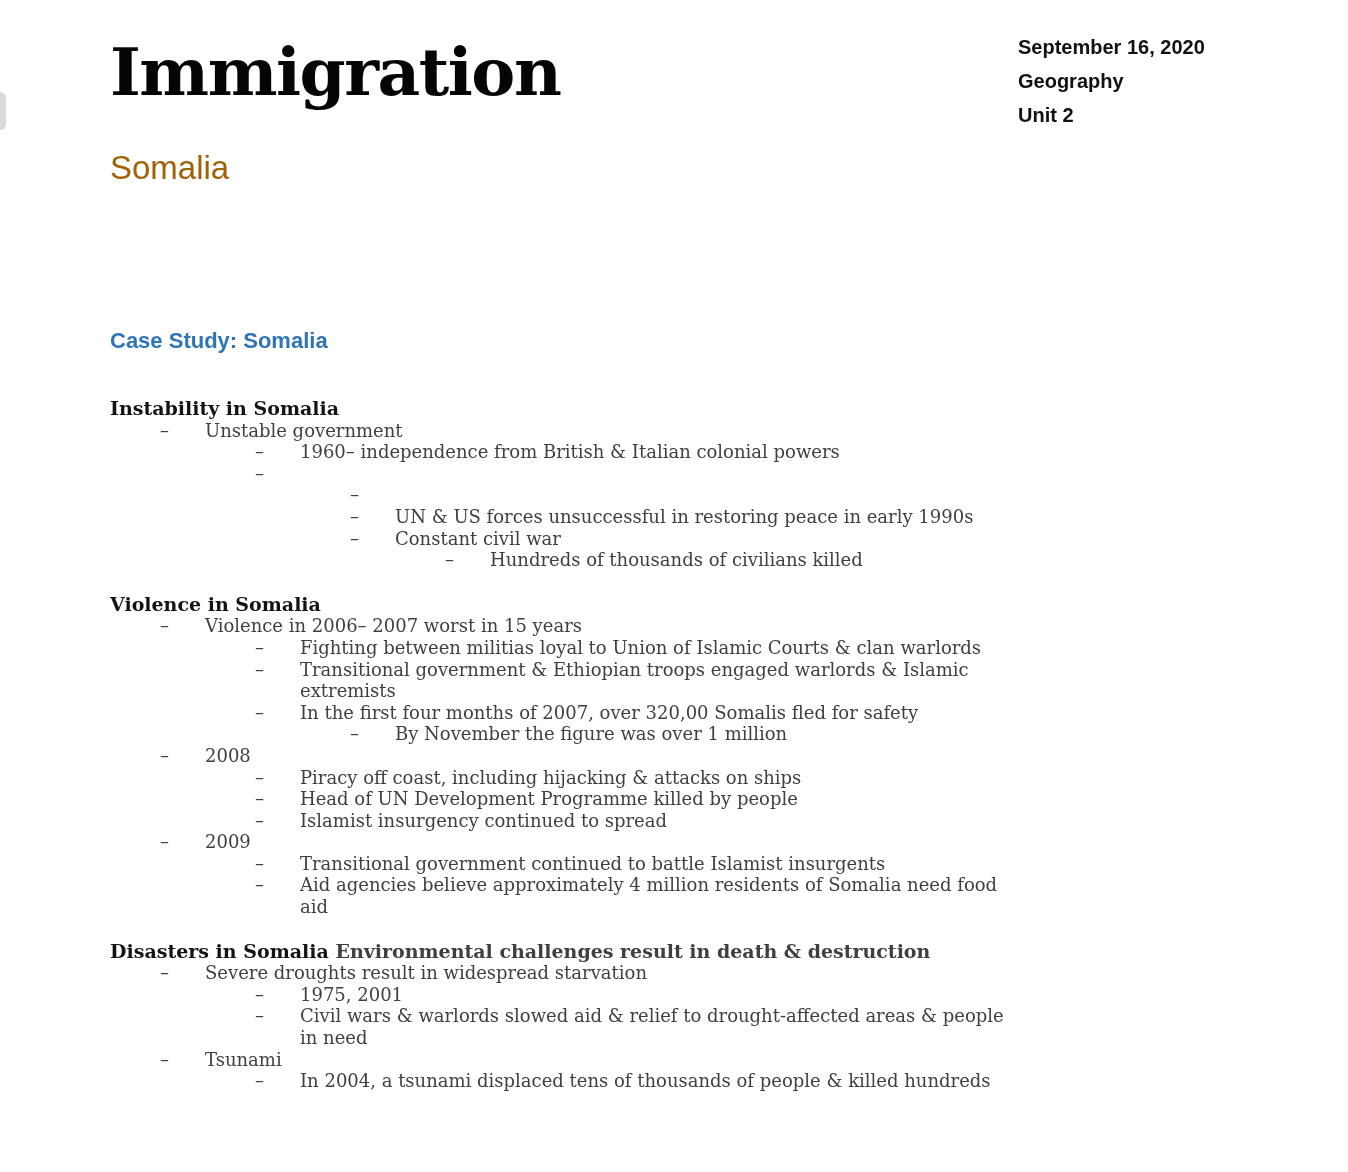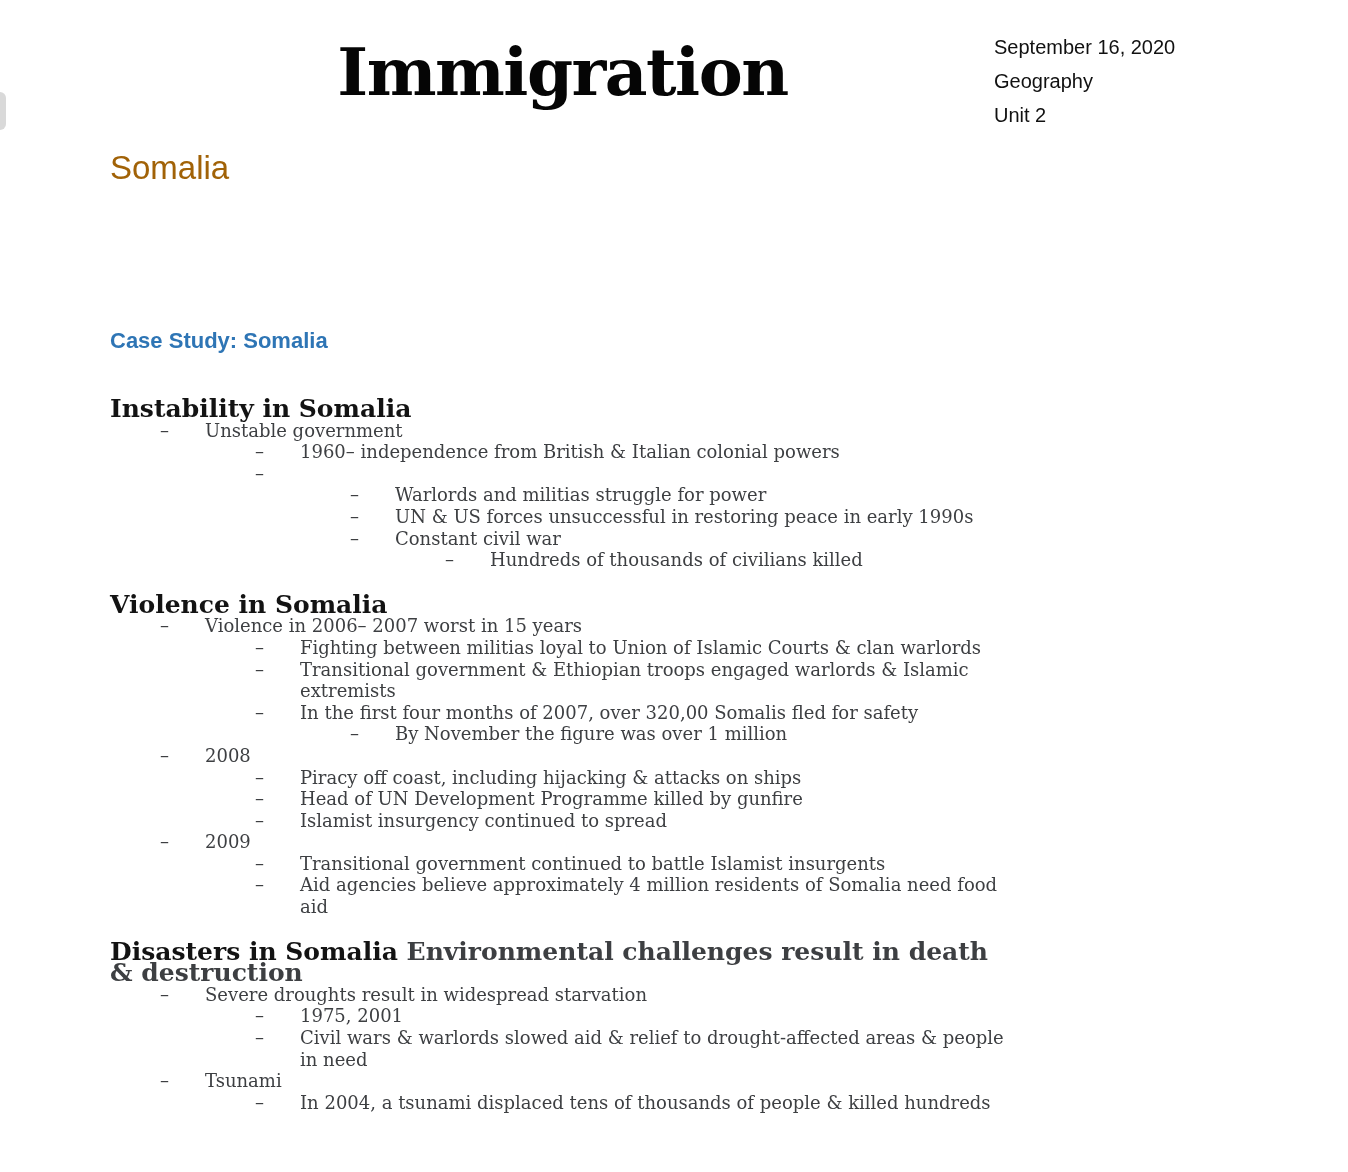"Immigration" .doc-title { text-align: center -> none }
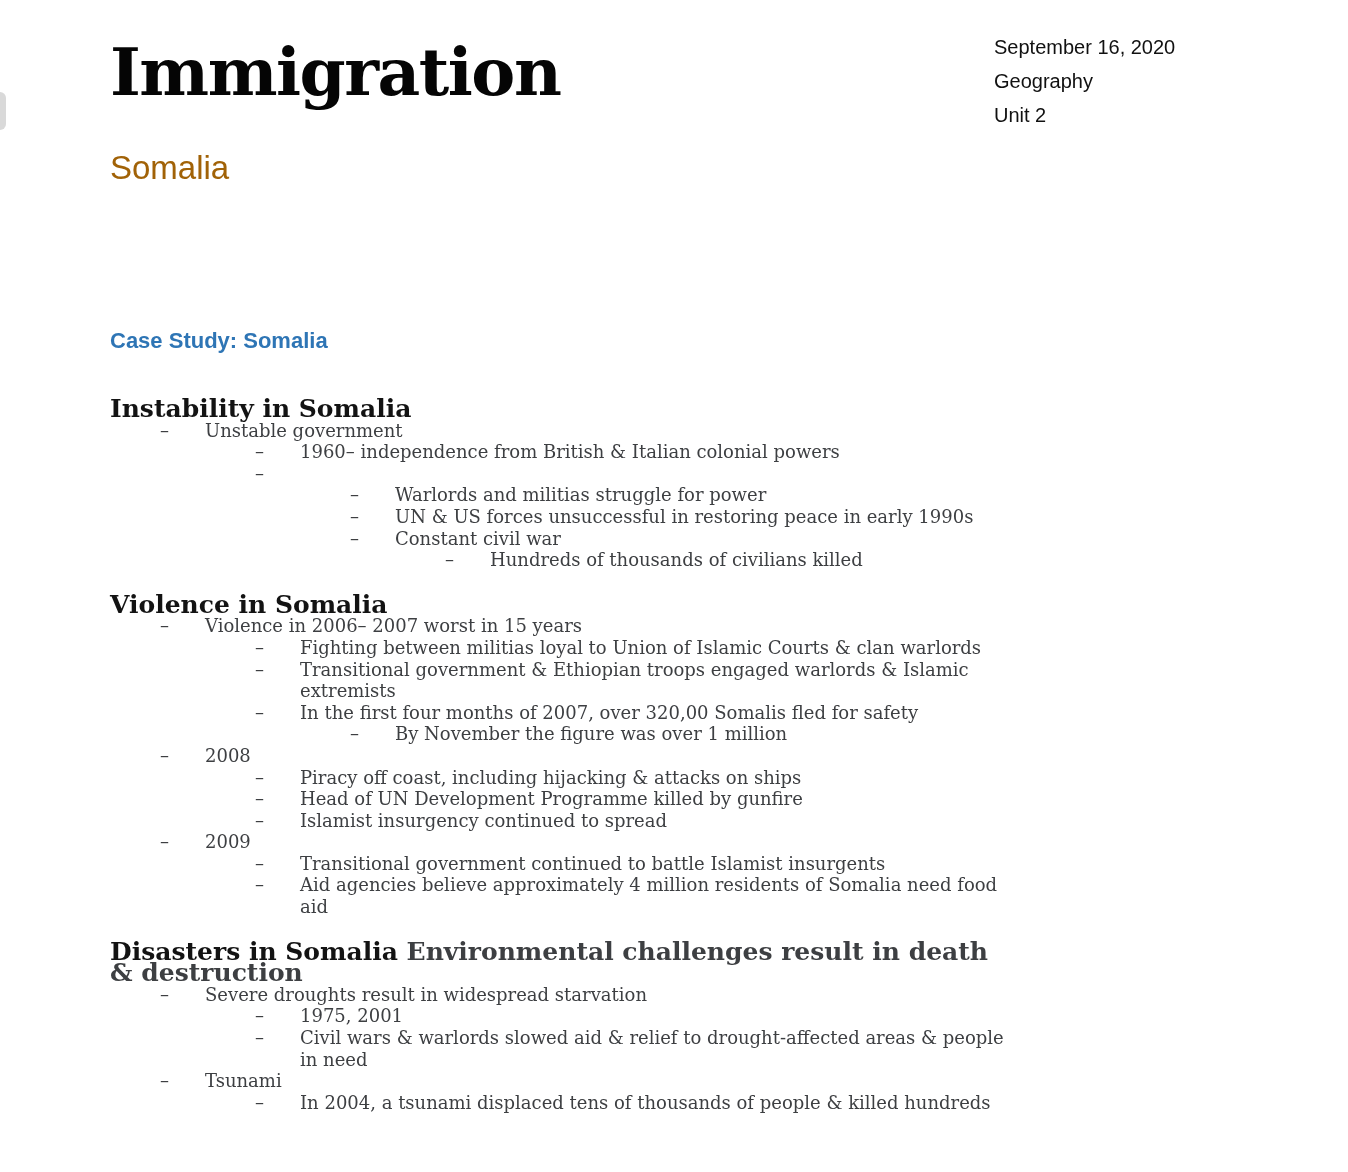"September 16, 2020" .meta-block { font-weight: none -> bold; left: 994px -> 1018px }
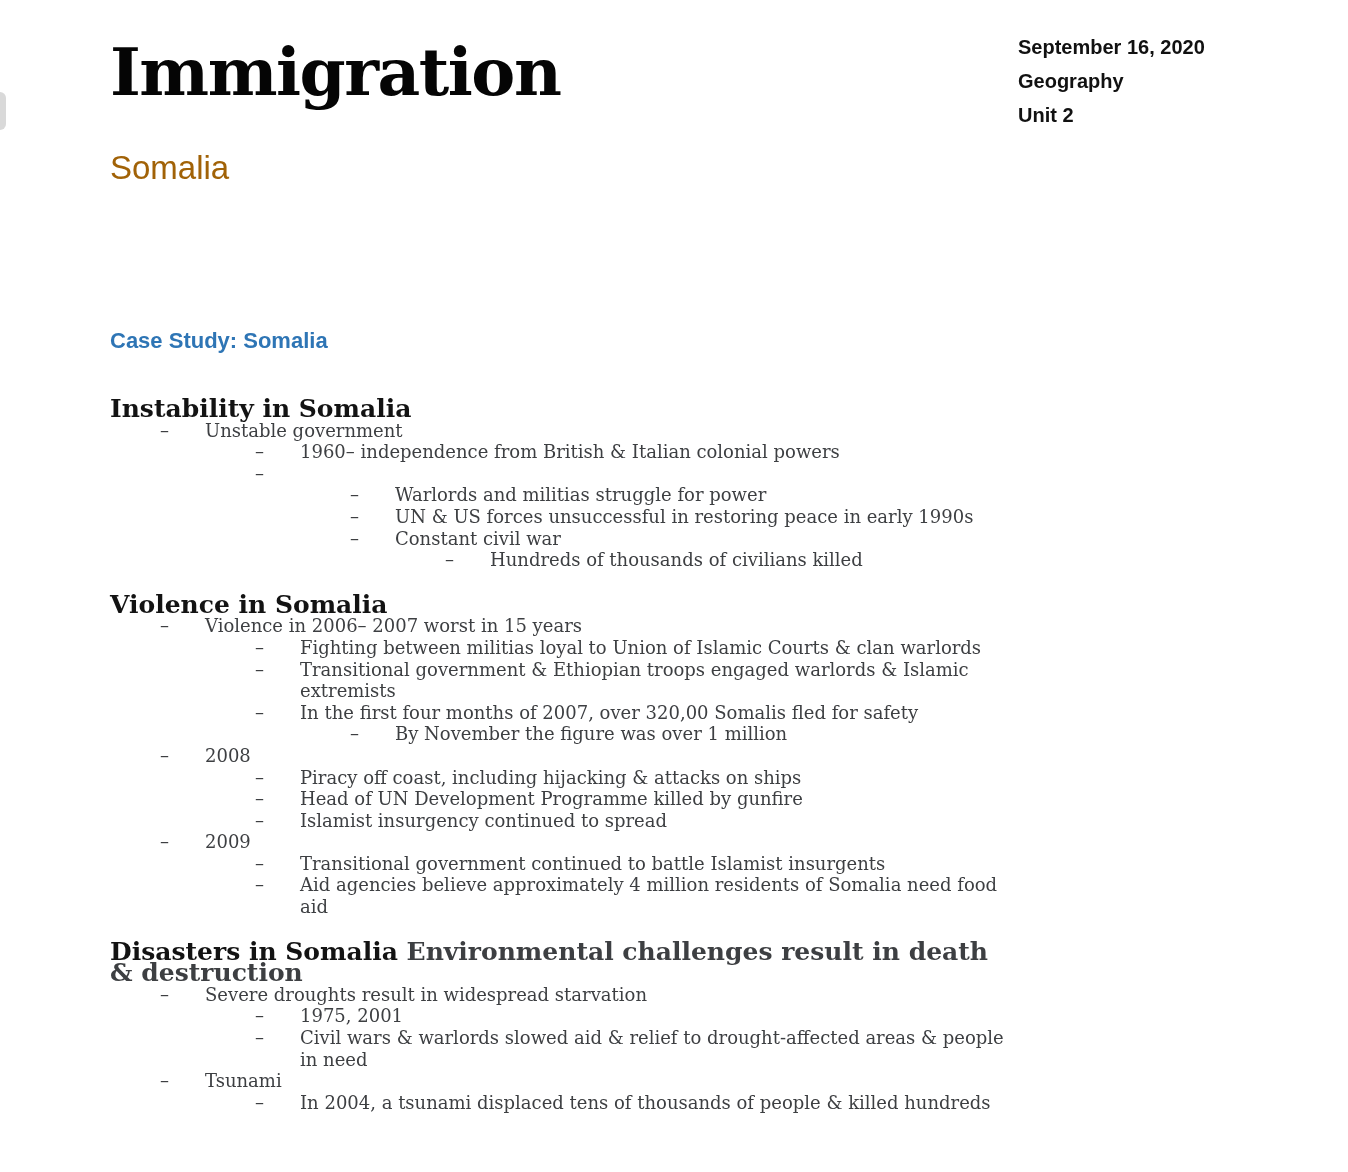"Instability in Somalia" .sec-heading { font-size: 25px -> 19px }
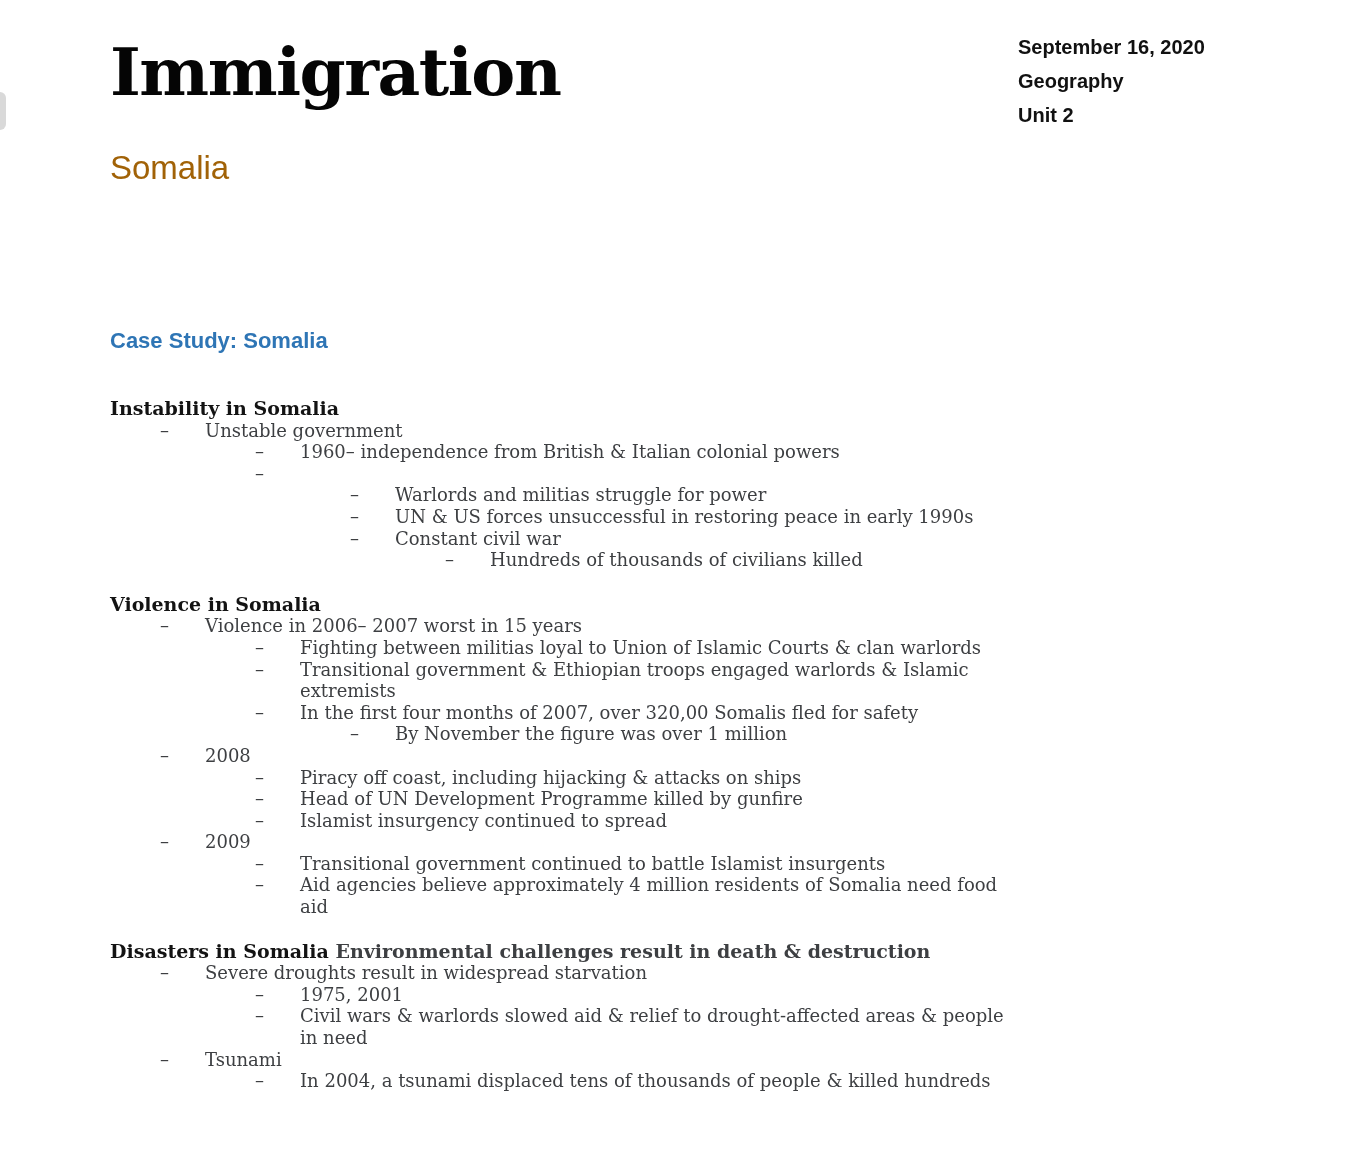"Warlords and militias struggle for" span.text { html: <span>Warlords and militias struggle for power</span> -> none }
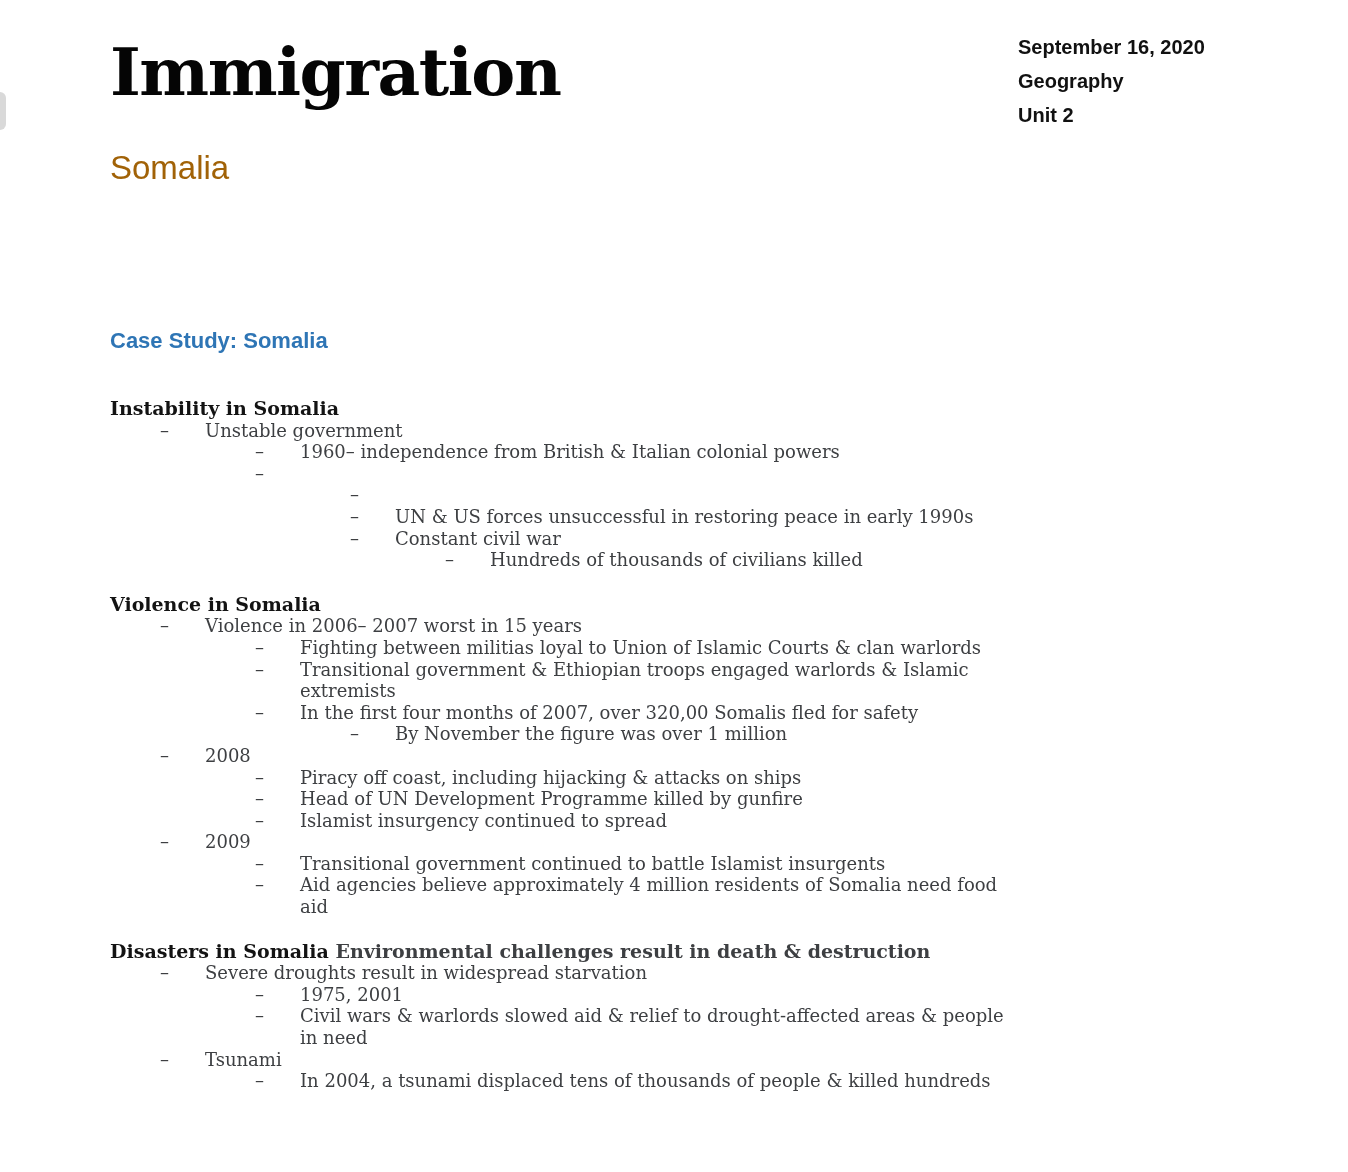"Head of UN Development Programme" span.text { text: gunfire -> people }
